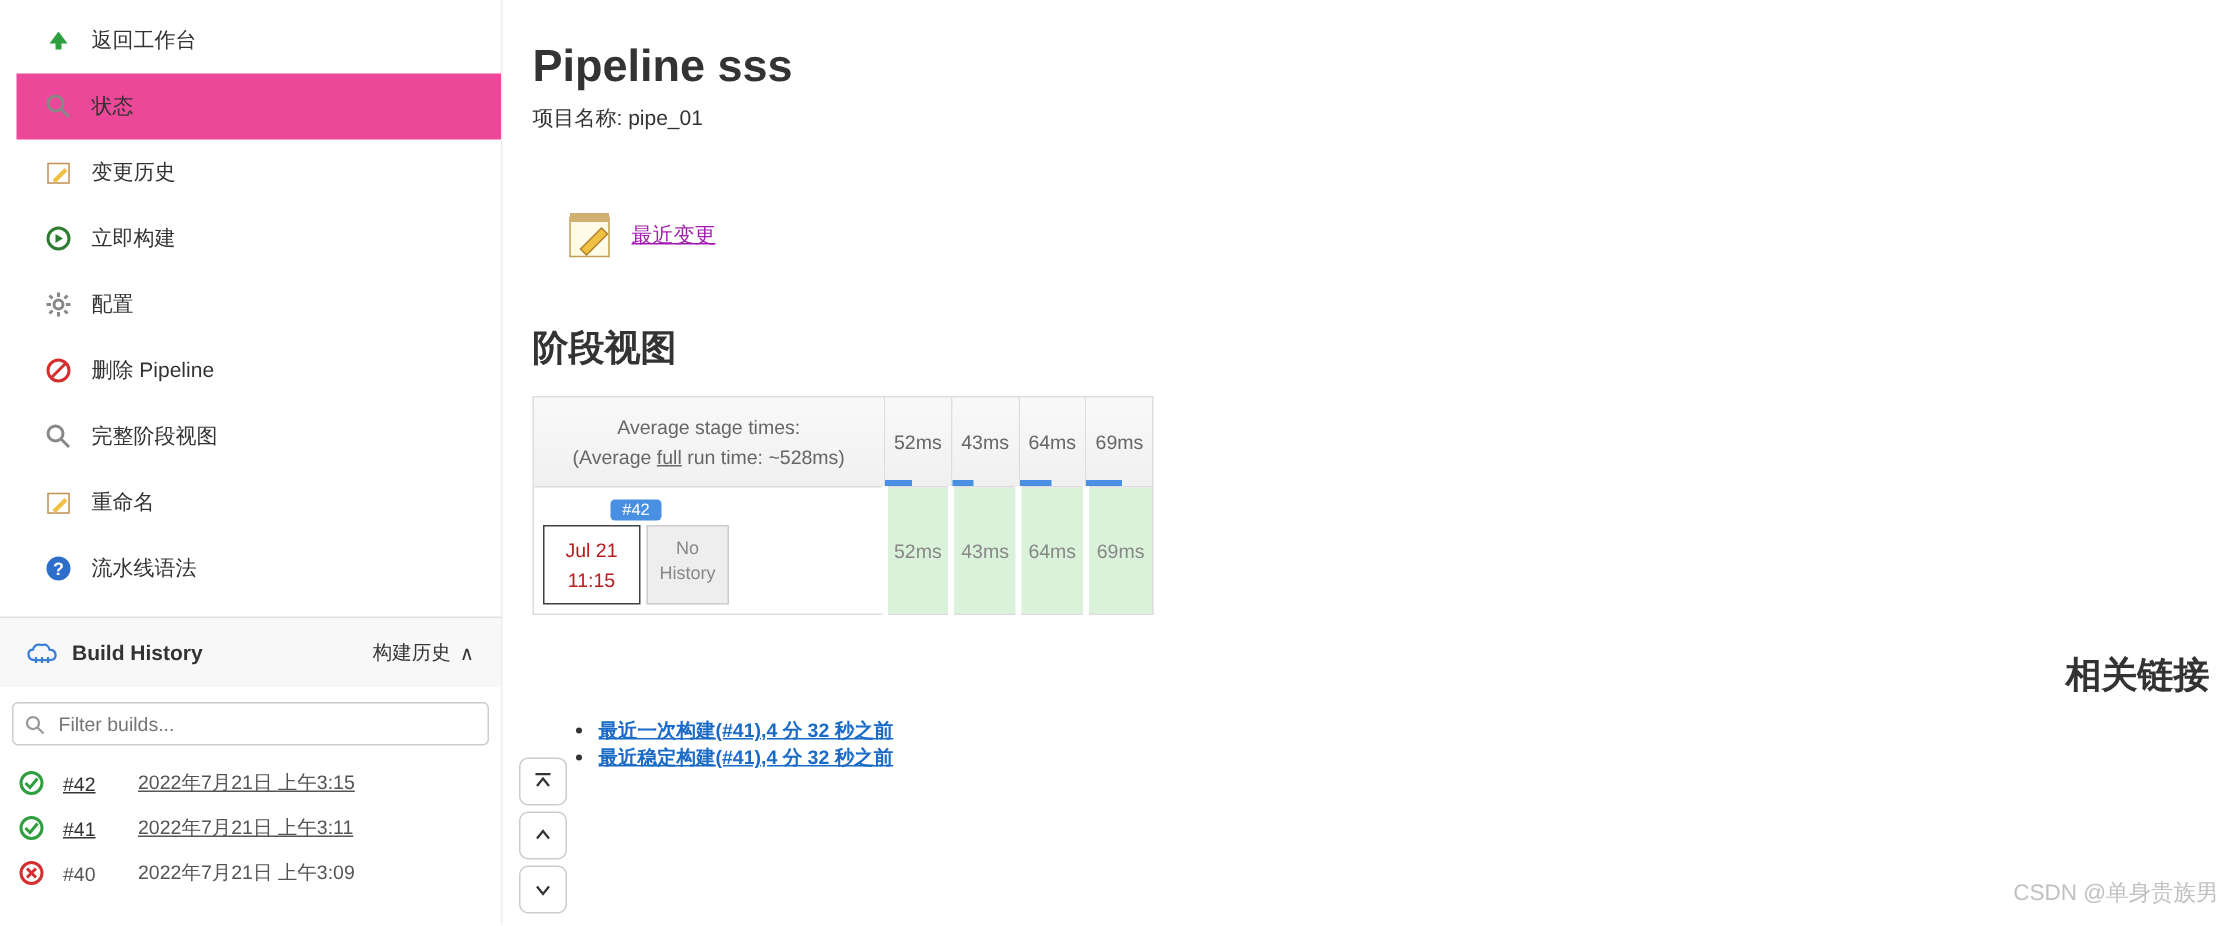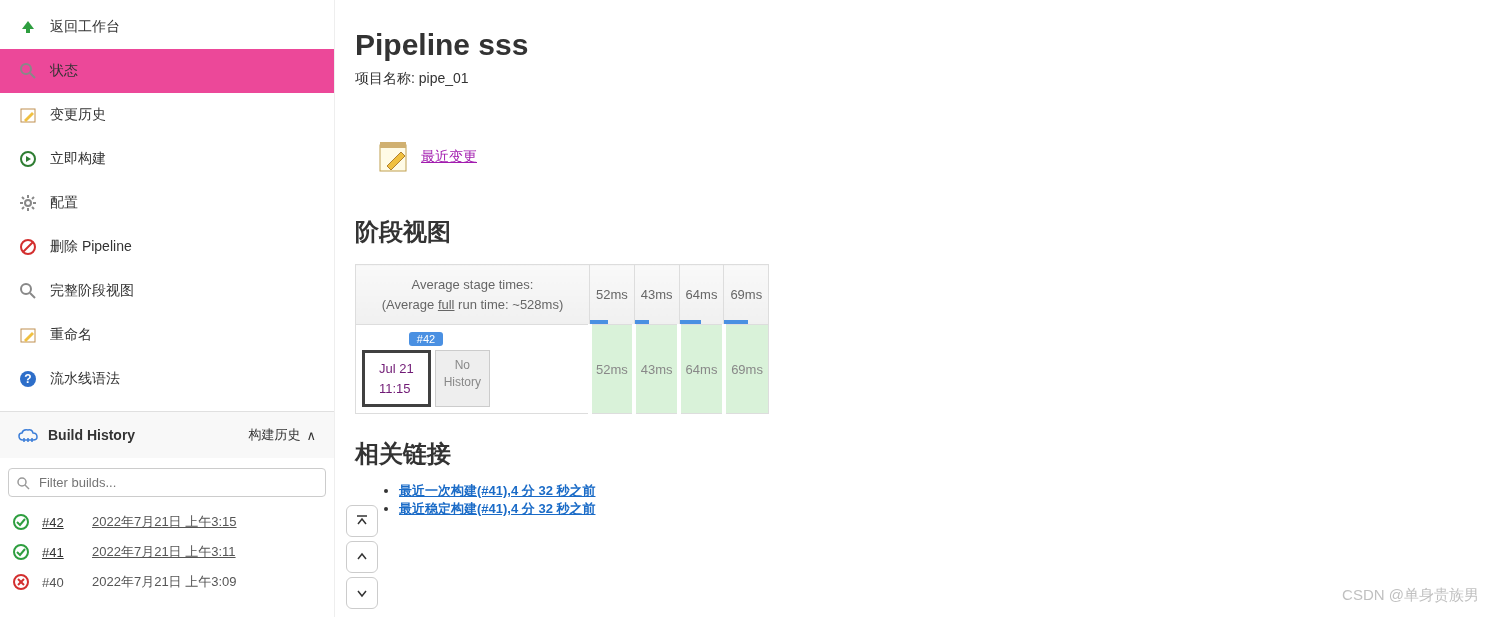"返回工作台" .nav-list { padding-left: none -> 11px }
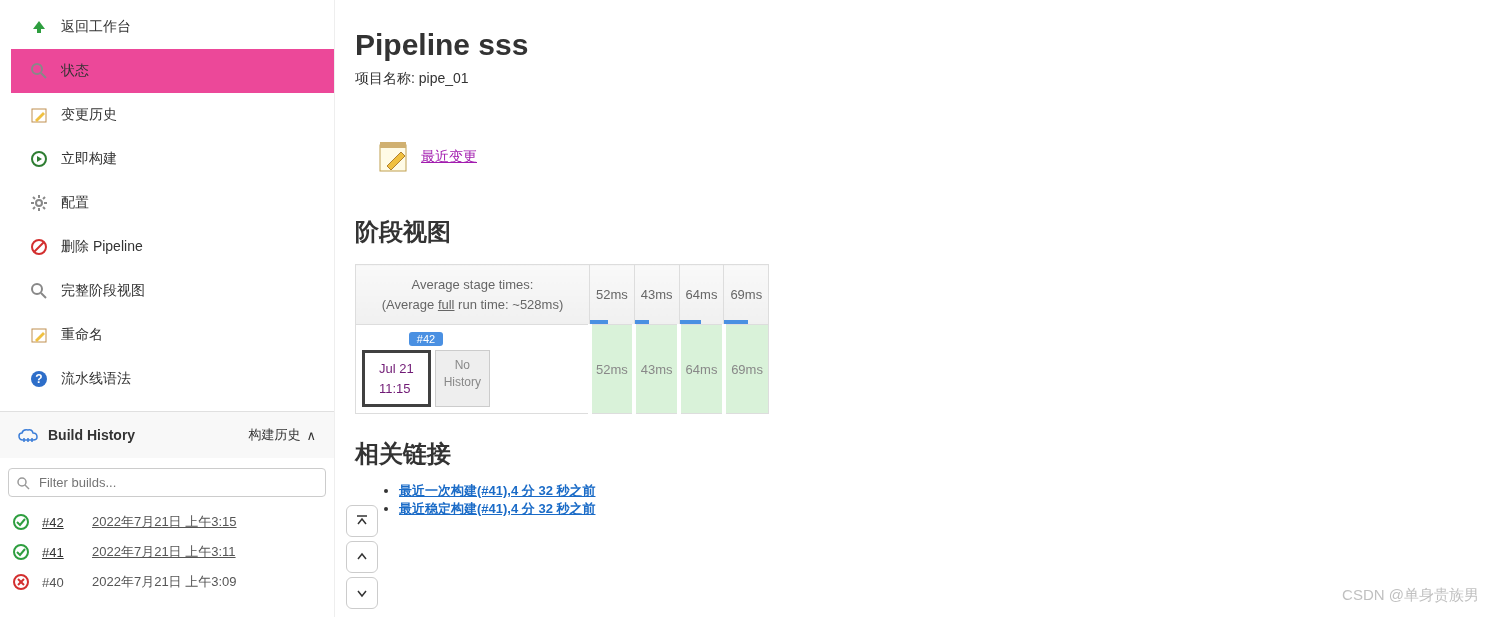"Jul 21" .run-date { border: 3px solid #404040 -> 1px solid #404040; color: #701a75 -> #b91c1c; text-align: left -> center }
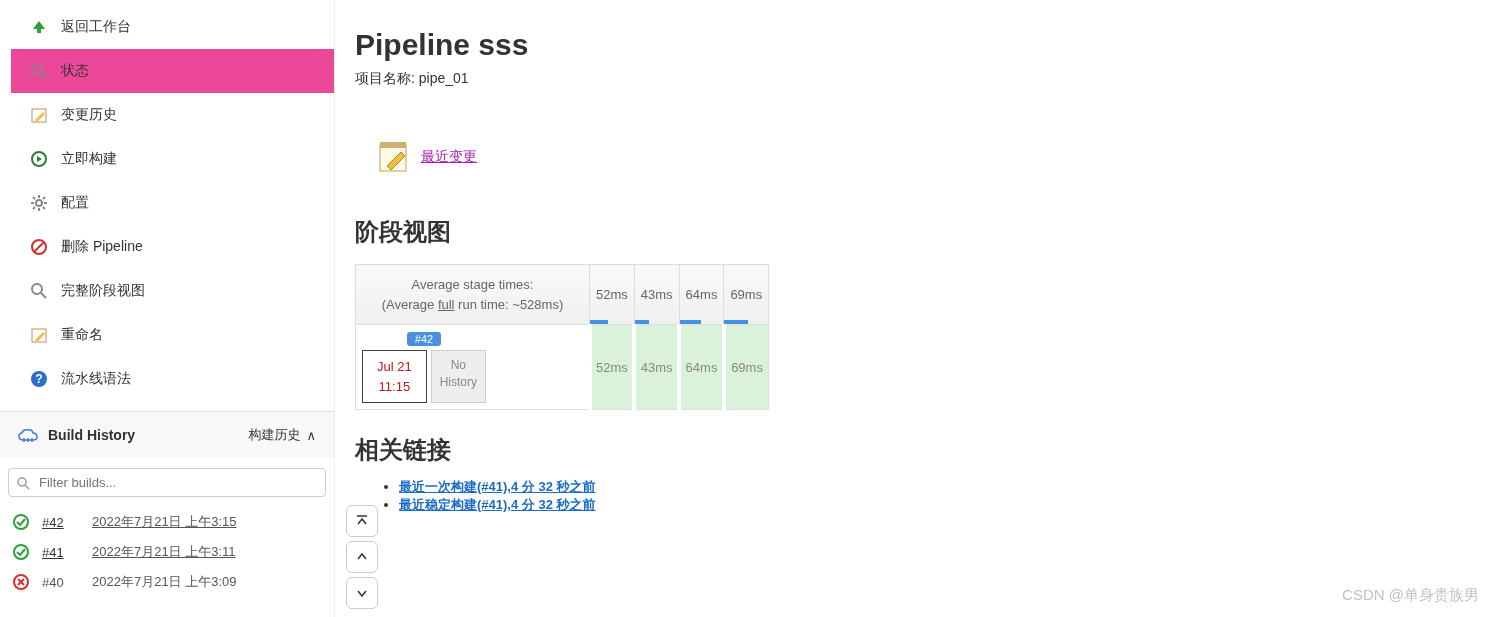"相关链接" .related-title { text-align: none -> right }
